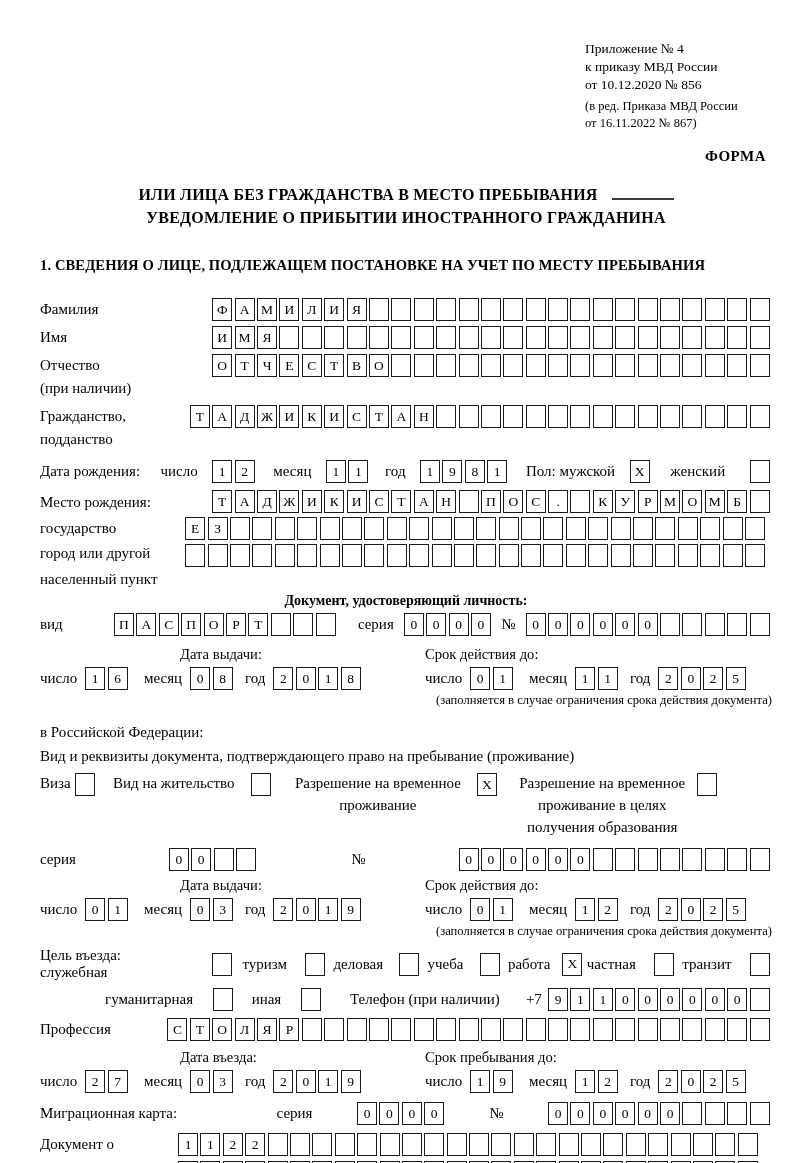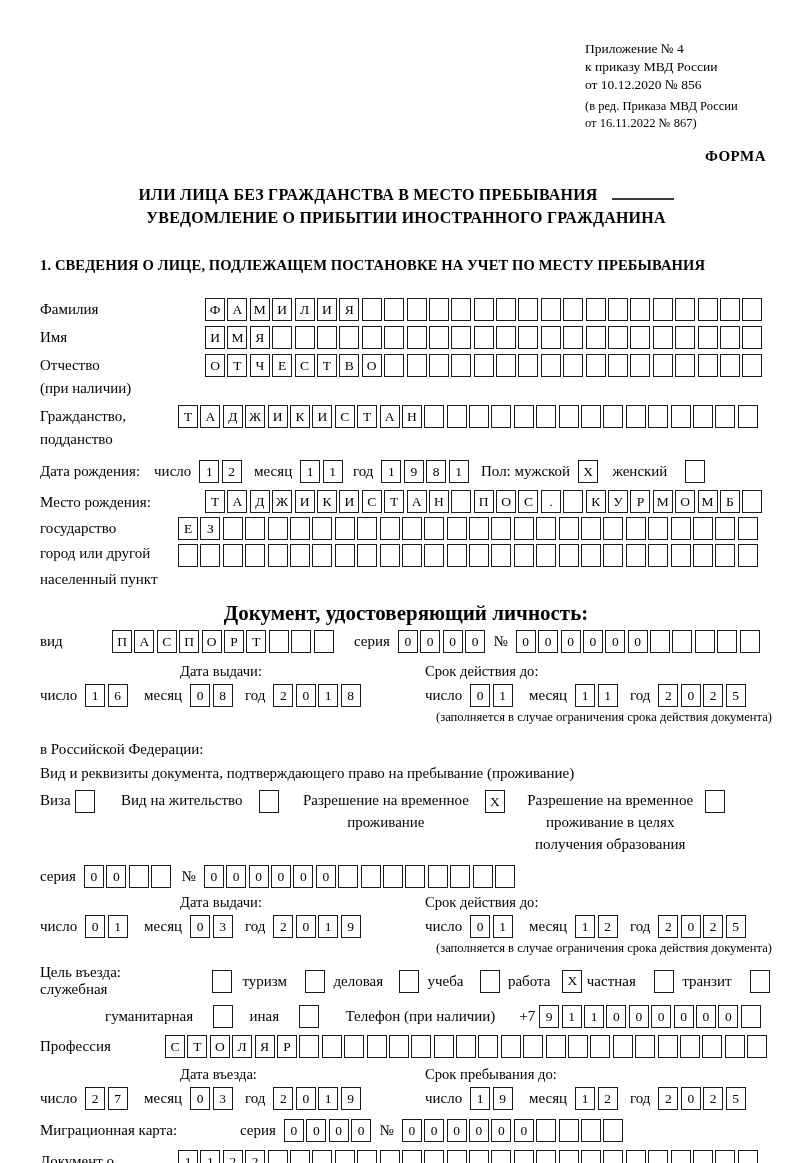"Фамилия" .frow { justify-content: none -> space-between }
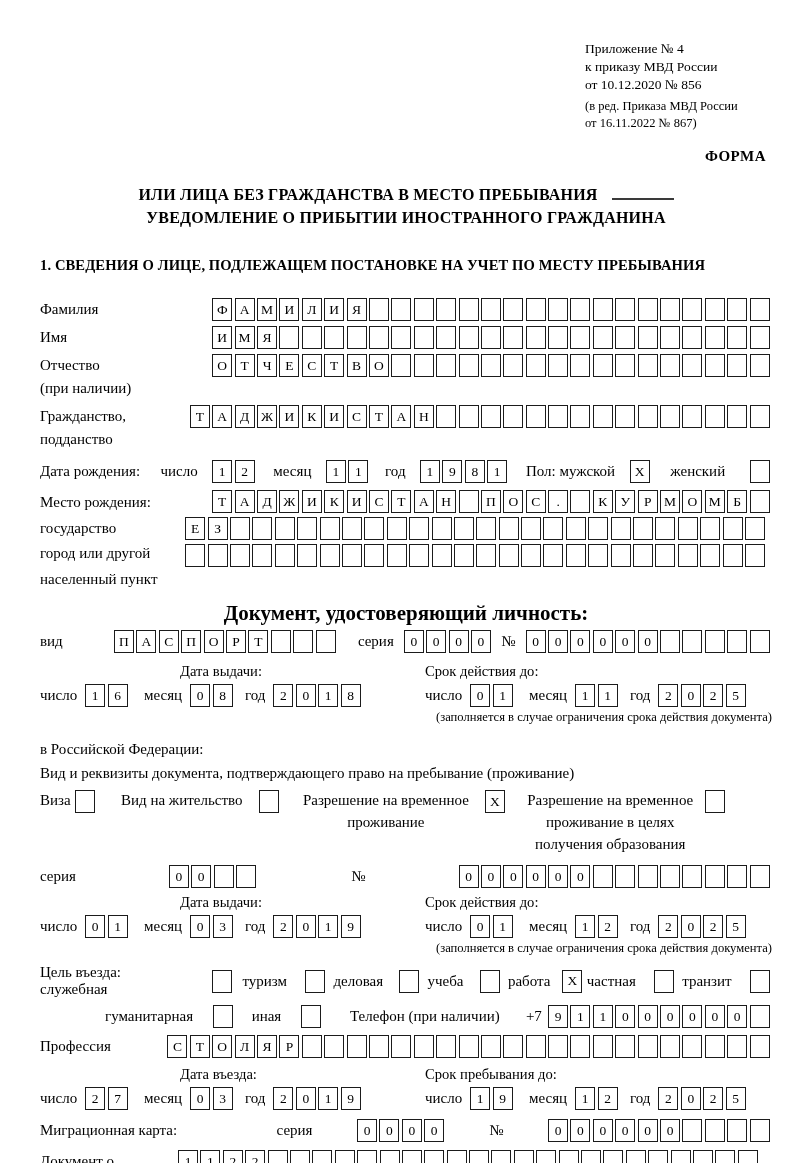"Документ, удостоверяющий личность:" .iddoc-header { font-size: 21px -> 14px; margin-top: 9px -> 1px }
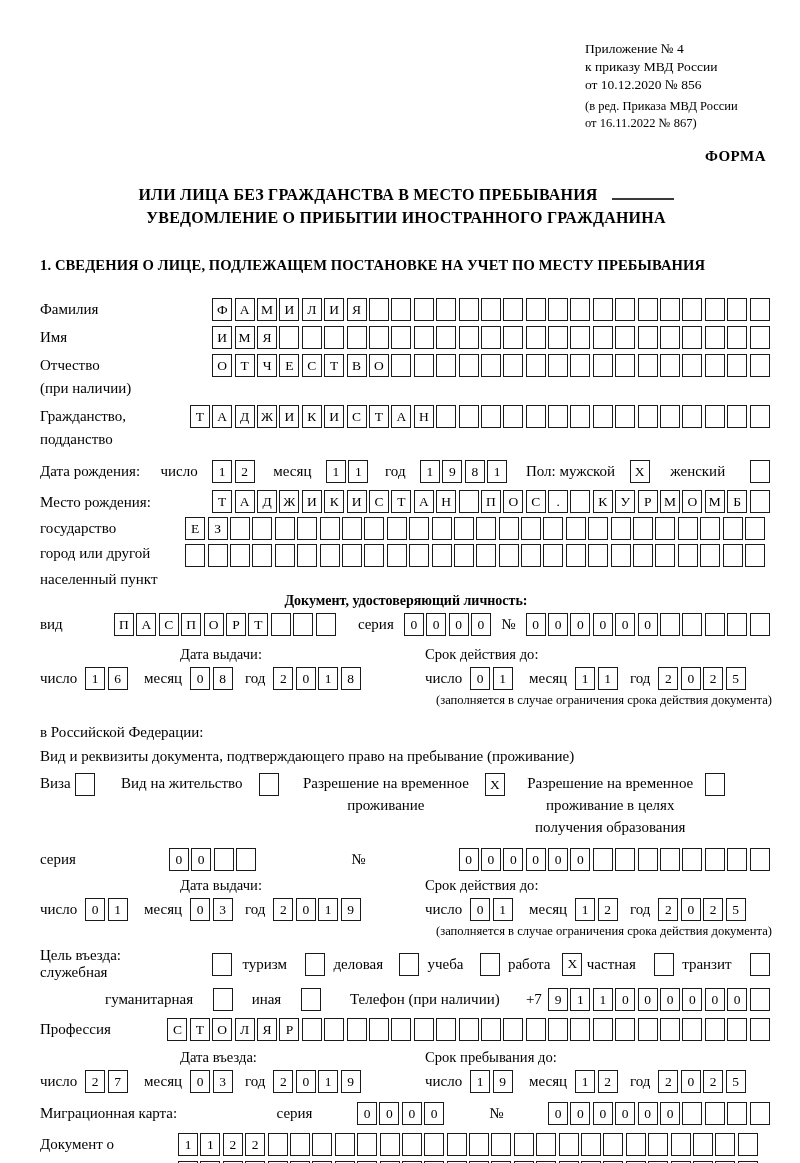"Вид на жительство" span.vitem { margin-left: 24px -> 16px }
